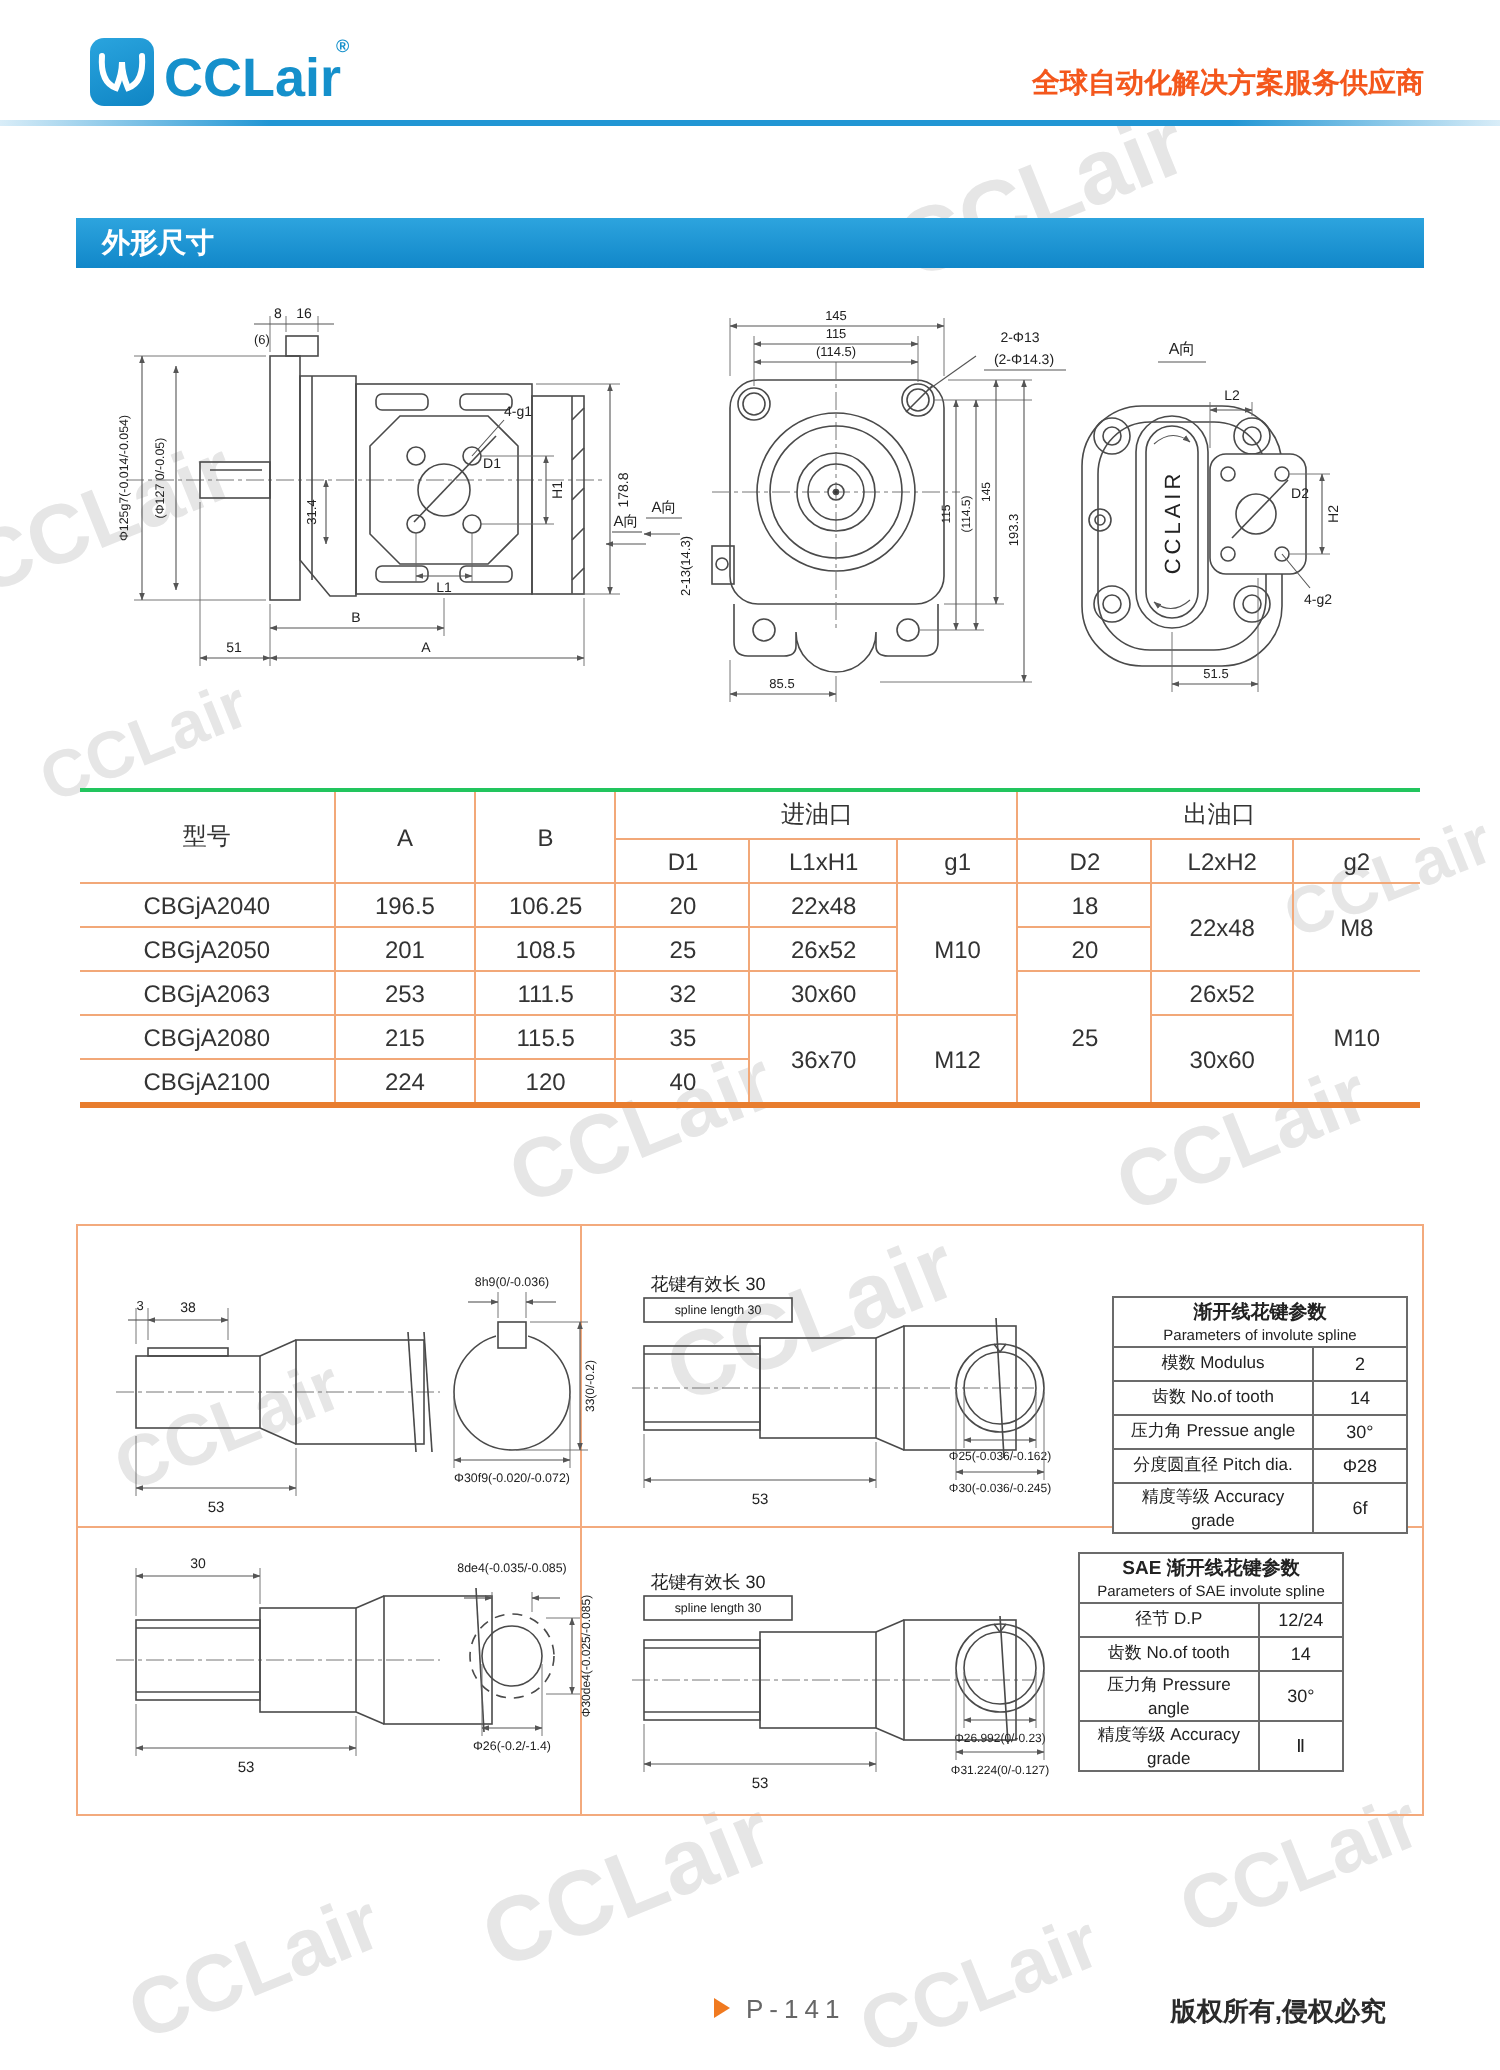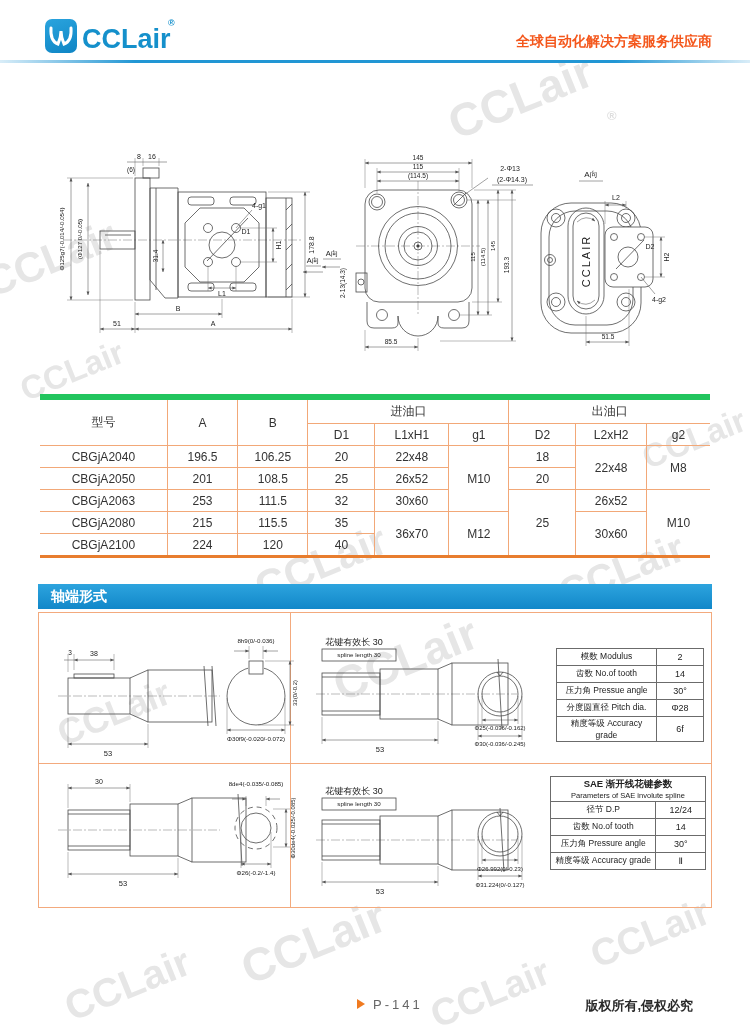"外形尺寸" div.section-bar { html: none -> <div>外形尺寸</div> }
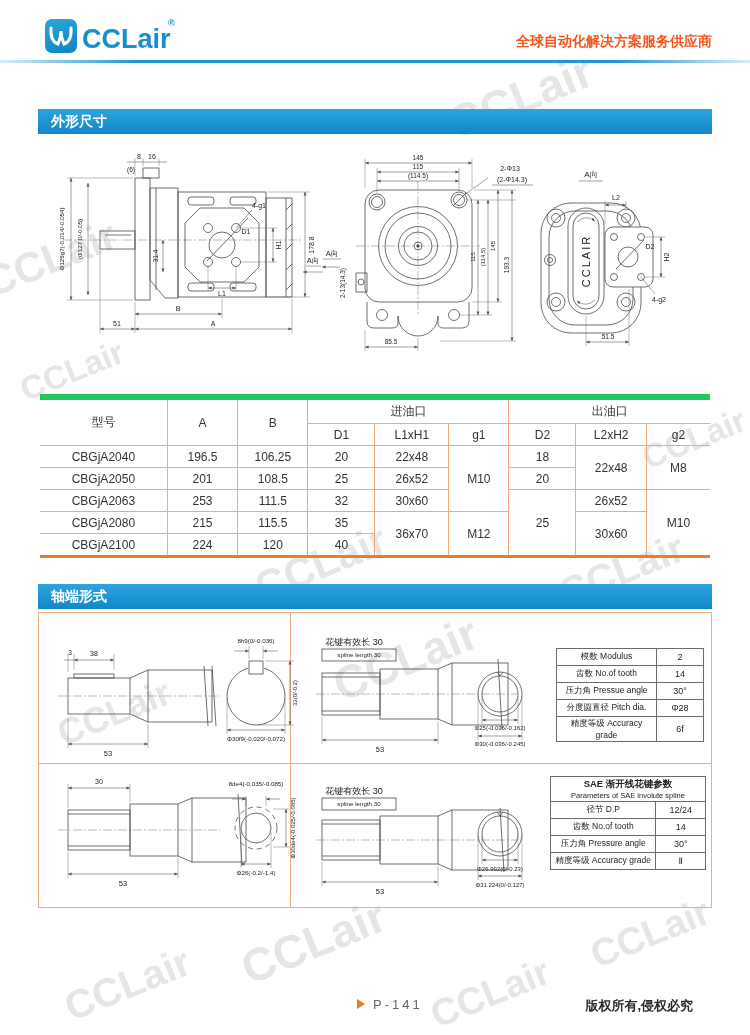"型号" #dim-table { border-top: 6px solid #22c55e -> 2px solid #22c55e }
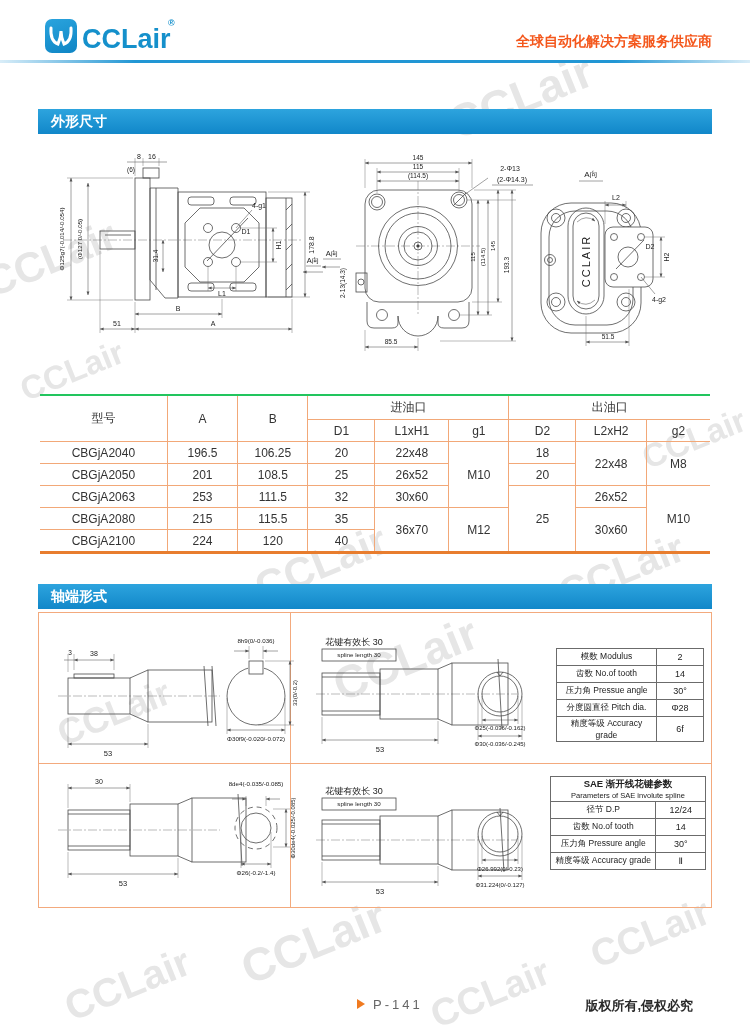"轴端形式" div.section-bar { html: <div>轴端形式</div> -> none }
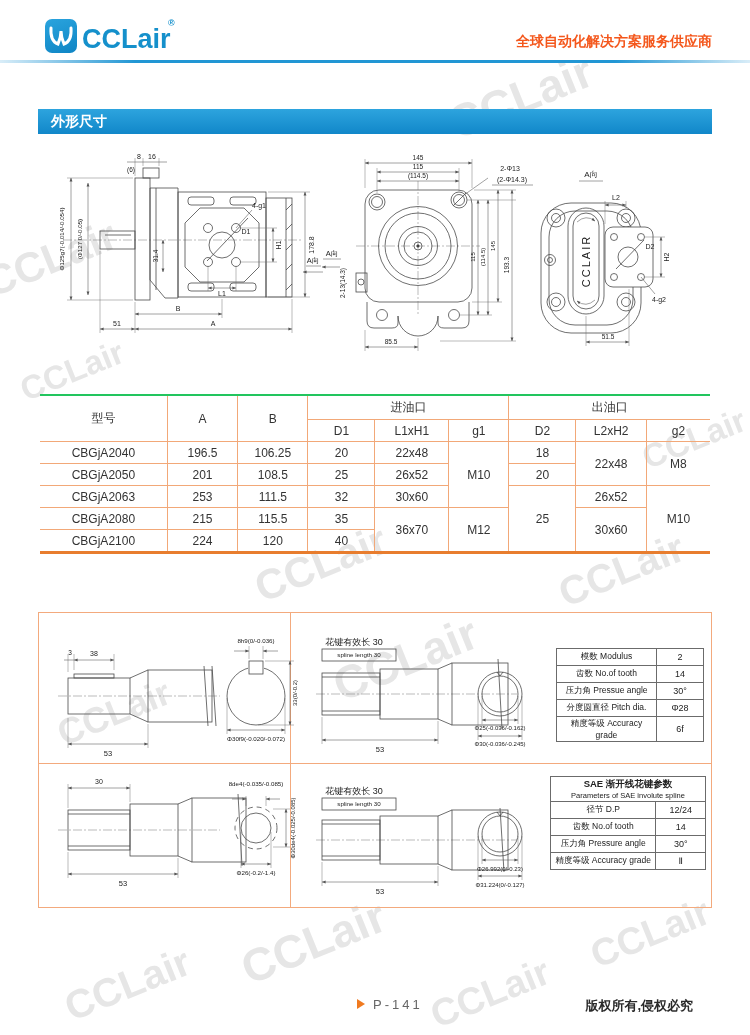"渐开线花键参数" tr { html: none -> <tr> <th> <span>渐开线花键参数</span> <span>Parameters of involute spline</span> </th> </tr> }
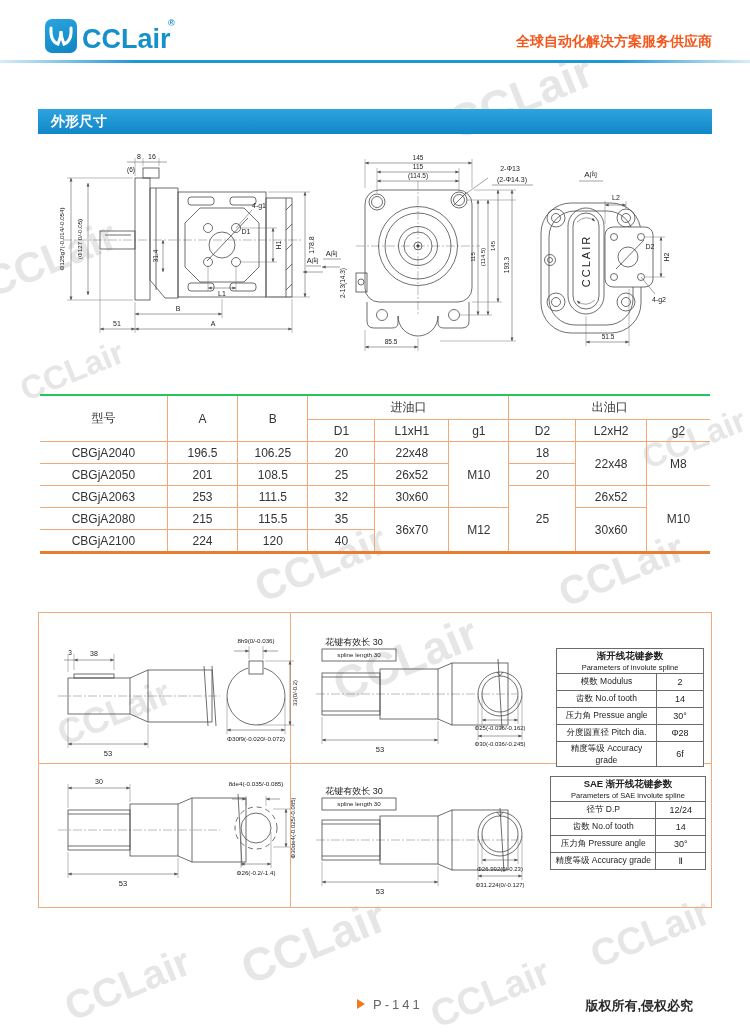"SAE 渐开线花键参数" #sptable2 { left: 550px -> 539px; width: 156px -> 133px }
